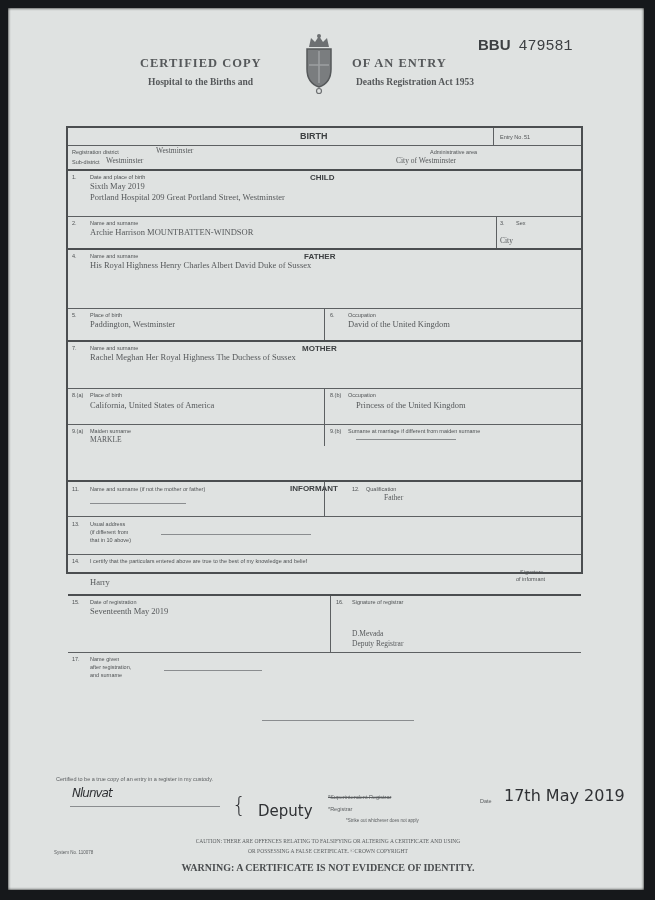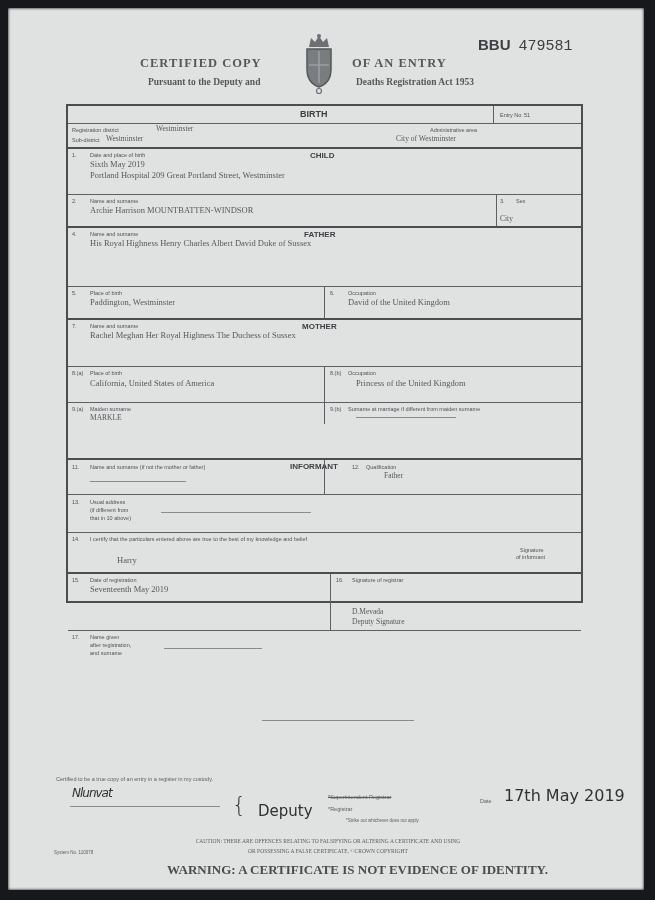"Pursuant to the Deputy and" div.abs { text: Pursuant to the Deputy -> Hospital to the Births }
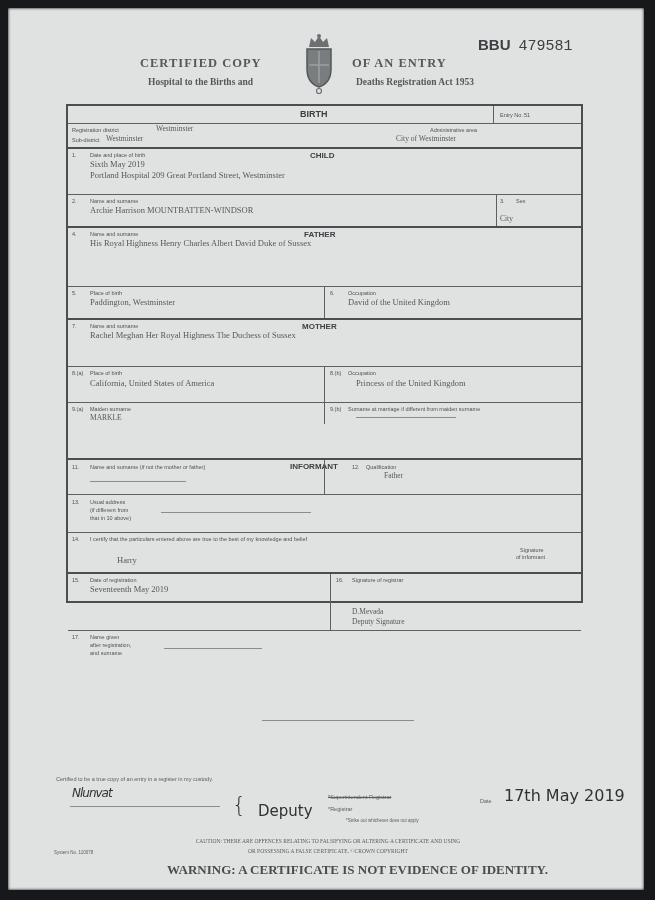"BIRTH" .form { height: 499px -> 448px; top: 104px -> 126px }
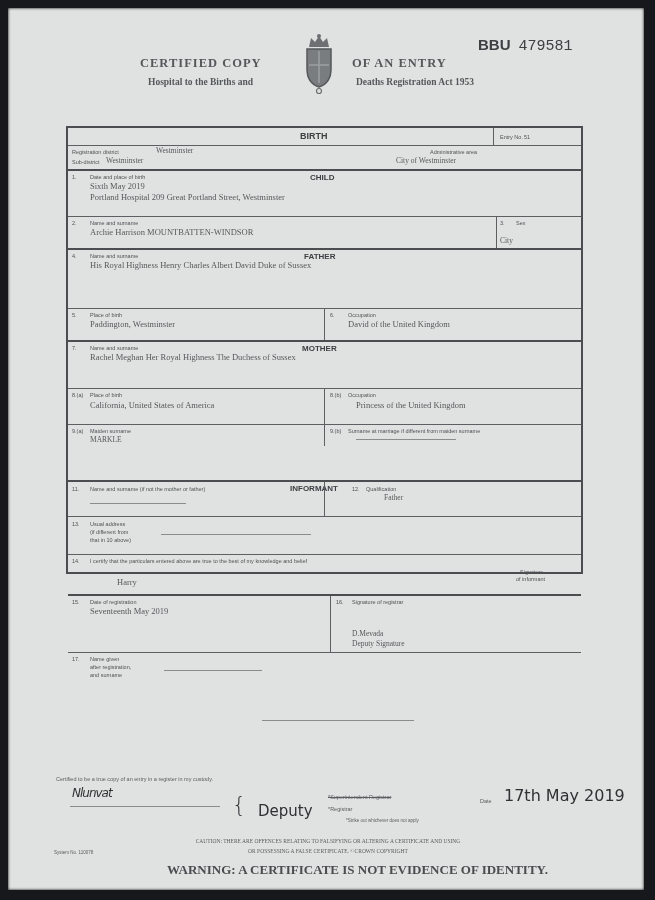"Harry" div.val { margin-left: 27px -> none }
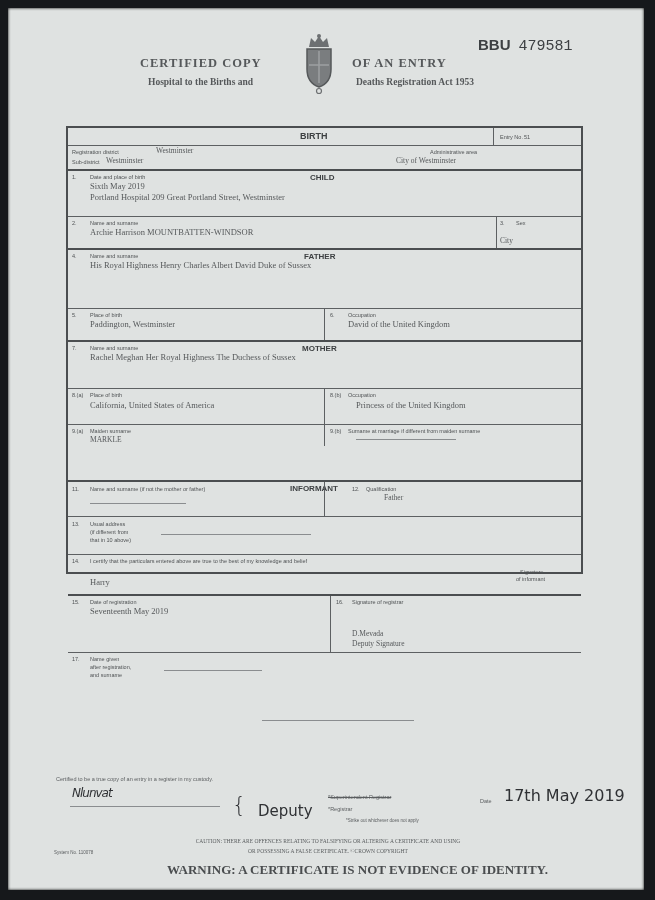"Deputy Signature" div.val { text: Signature -> Registrar }
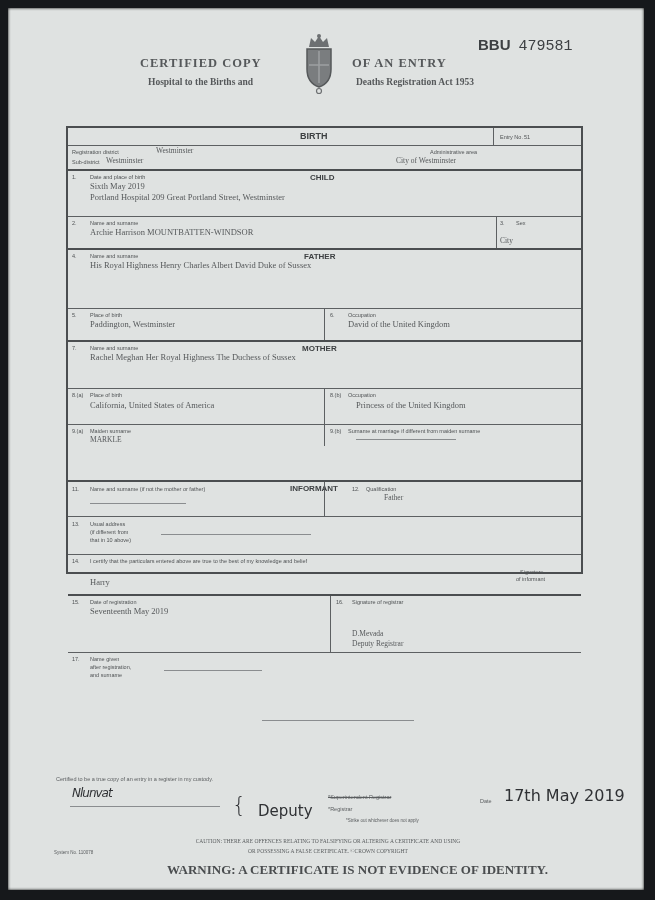"WARNING: A CERTIFICATE IS NOT" div.abs { font-size: 13px -> 10px; text-align: right -> center }
